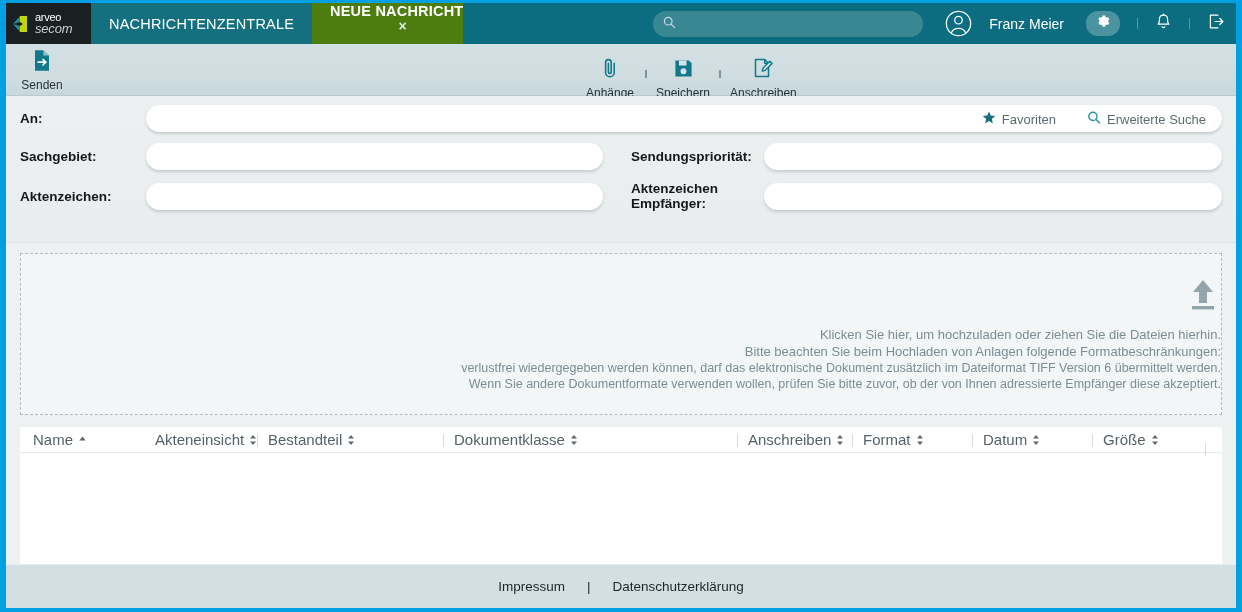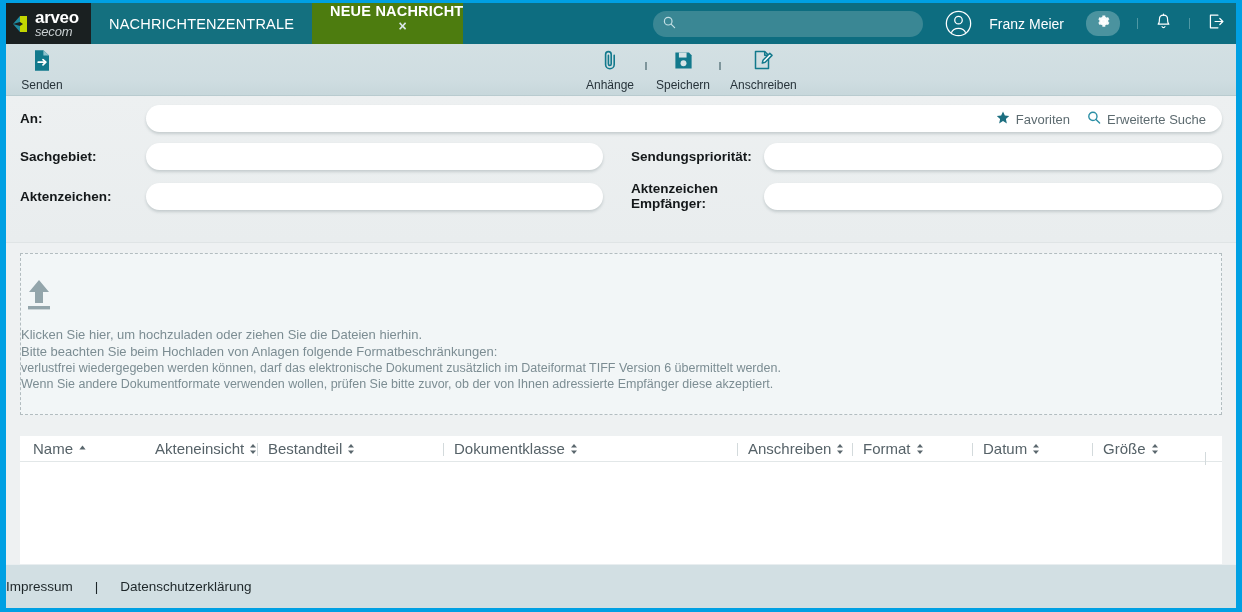"arveo" .logo-arveo { font-size: 17px -> 11px; font-weight: bold -> normal }
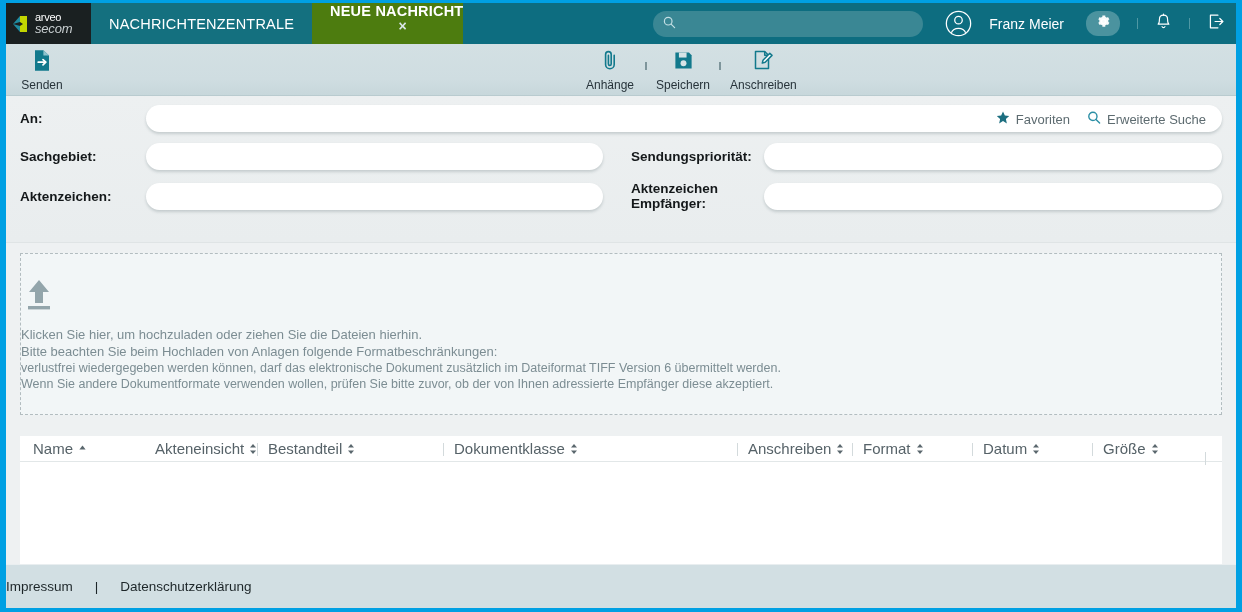"Anhänge" .tb-center { top: 0 -> 8px }
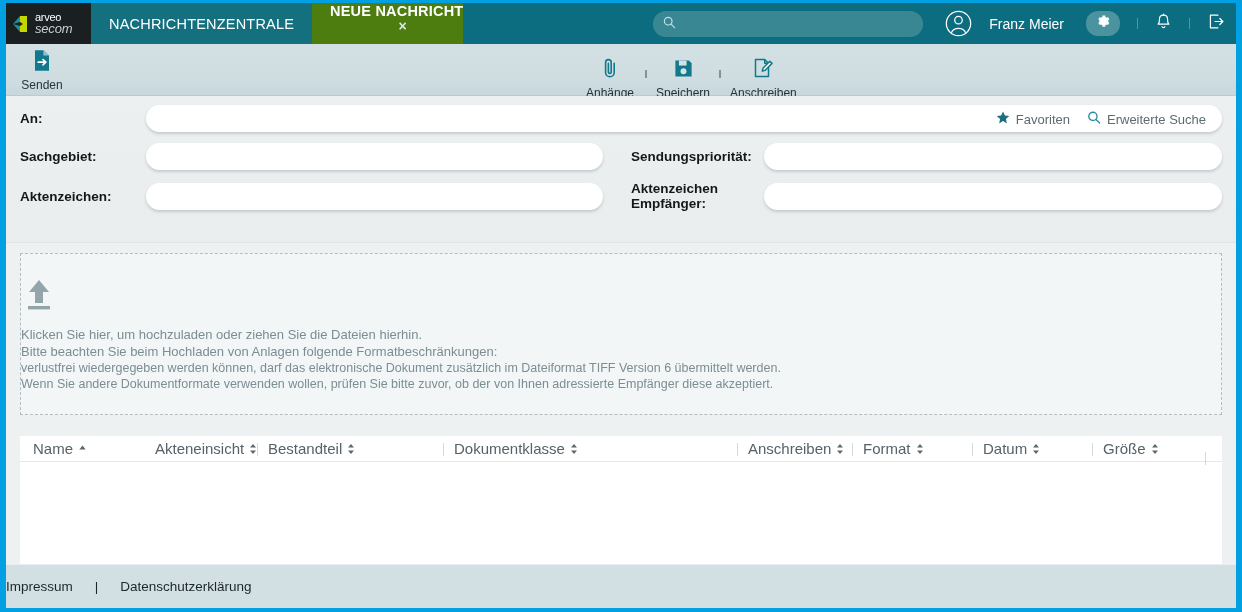"Favoriten" .an-actions { gap: 7px -> 21px }
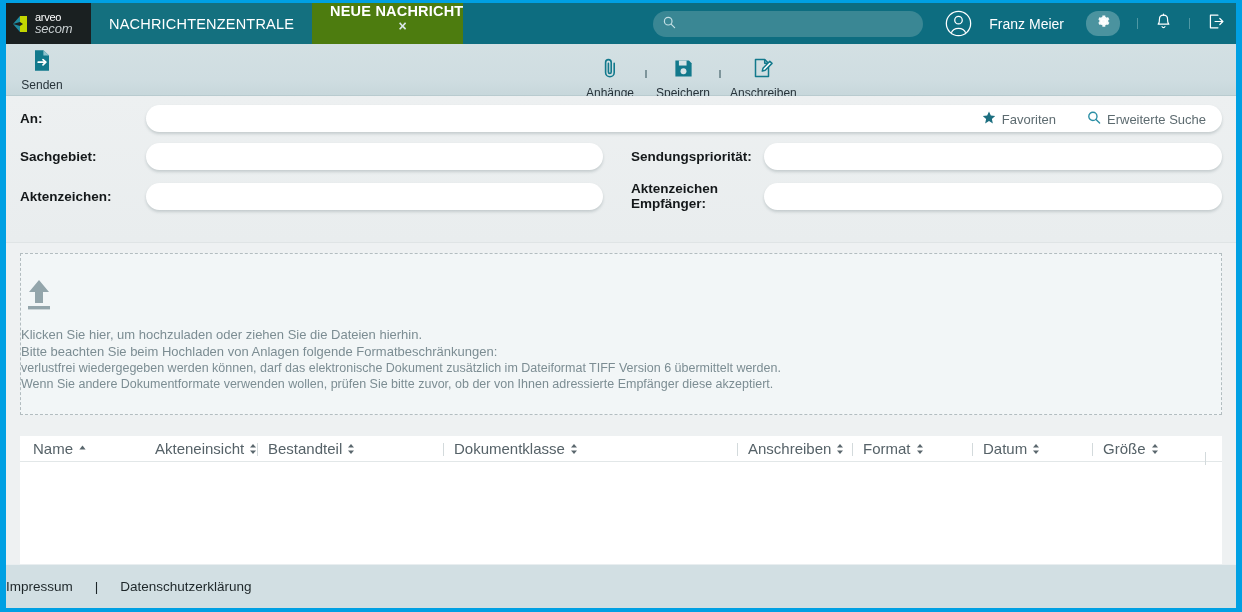"Klicken Sie hier, um hochzuladen" .dropzone { align-items: flex-start -> flex-end; margin: 10px 14px 12px 14px -> 10px 14px 3px 14px }
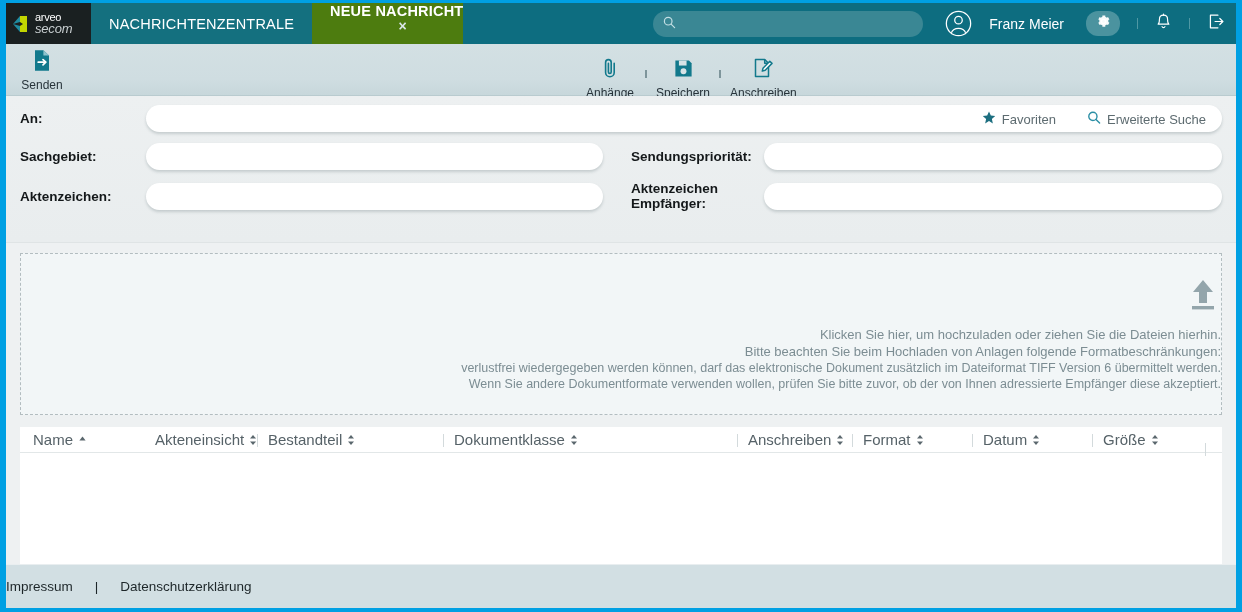"Impressum" .footer { justify-content: flex-start -> center }
